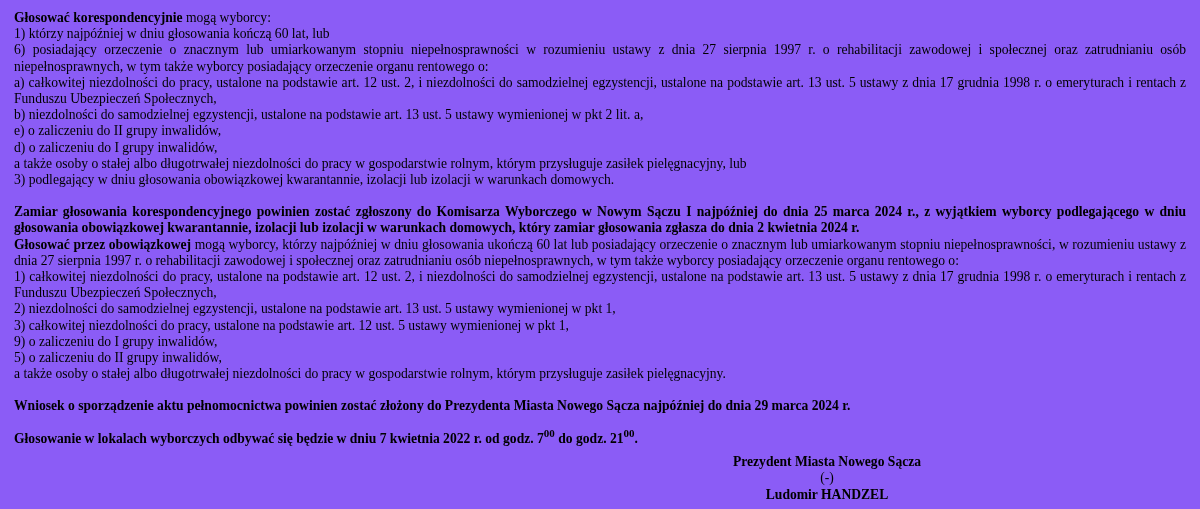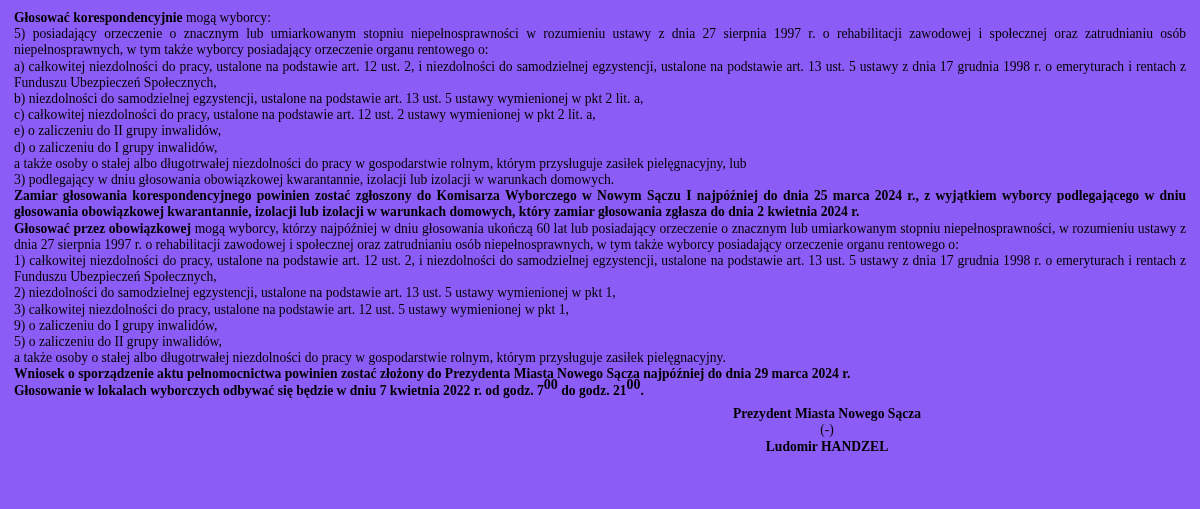"1) którzy najpóźniej w dniu" p { html: none -> <p><span>1) którzy najpóźniej w dniu głosowania kończą 60 lat, lub</span></p> }
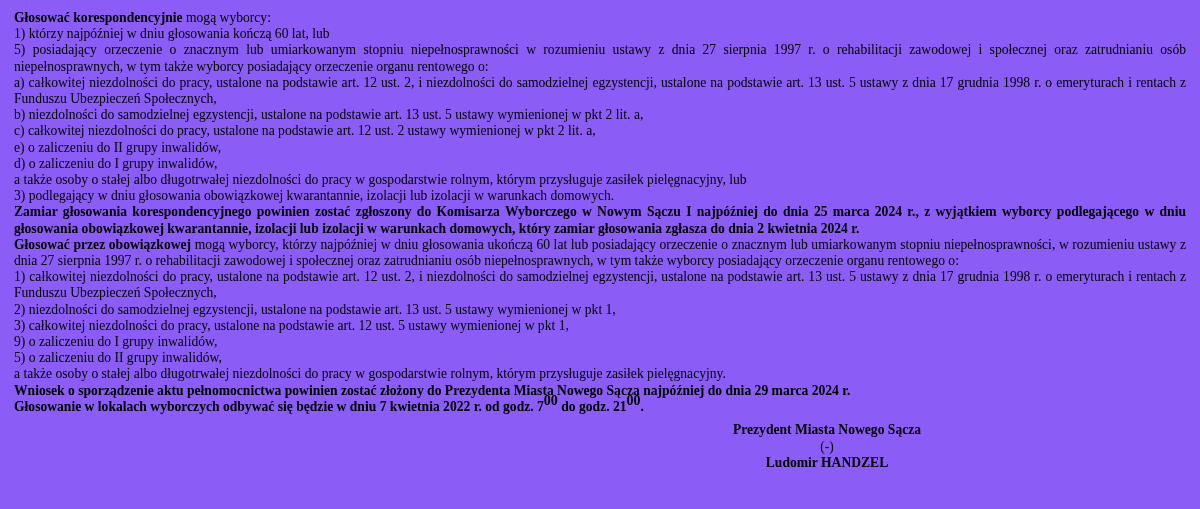"5) posiadający orzeczenie o znacznym" span { text: 5 -> 6 }
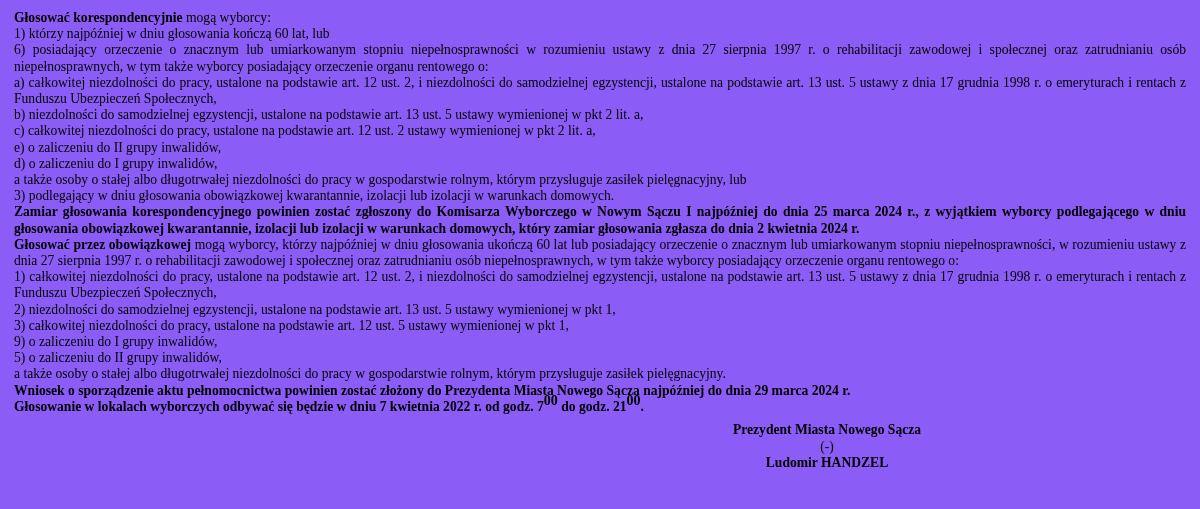"c) całkowitej niezdolności do pracy," p { html: <p><span>c) całkowitej niezdolności do pracy, ustalone na podstawie art. 12 ust. 2 ustawy wymienionej w pkt 2 lit. a,</span></p> -> none }
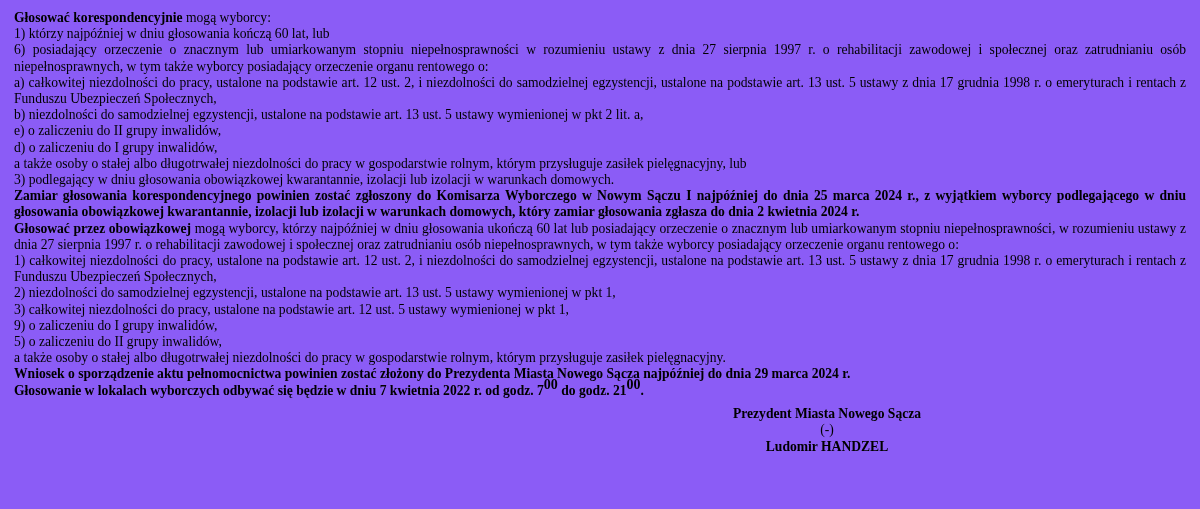"Zamiar głosowania korespondencyjnego" .page p.bold { margin-top: none -> 16px }
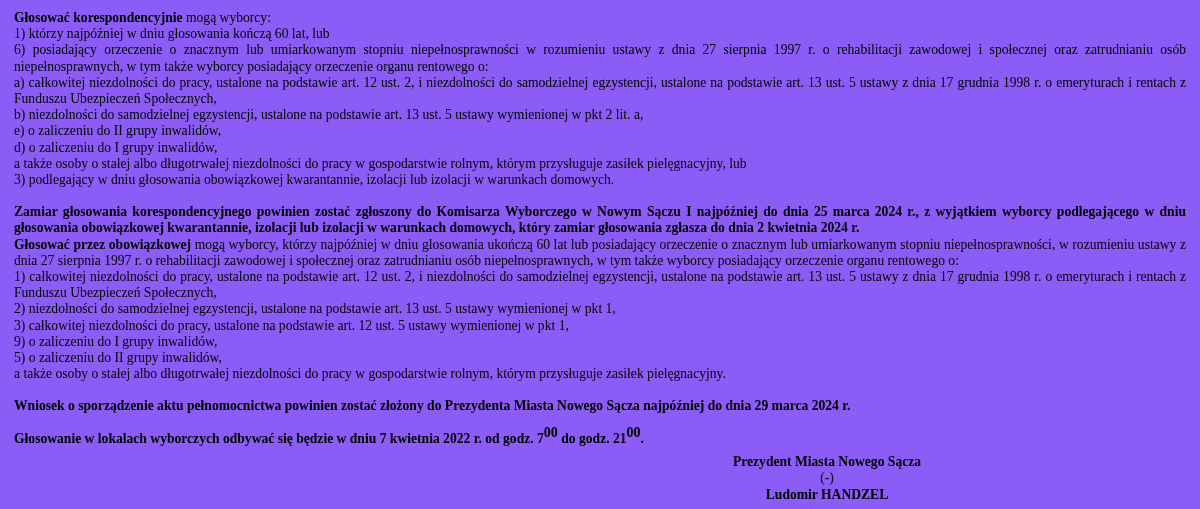"00" sup.hours { font-size: 14px -> 11px }
